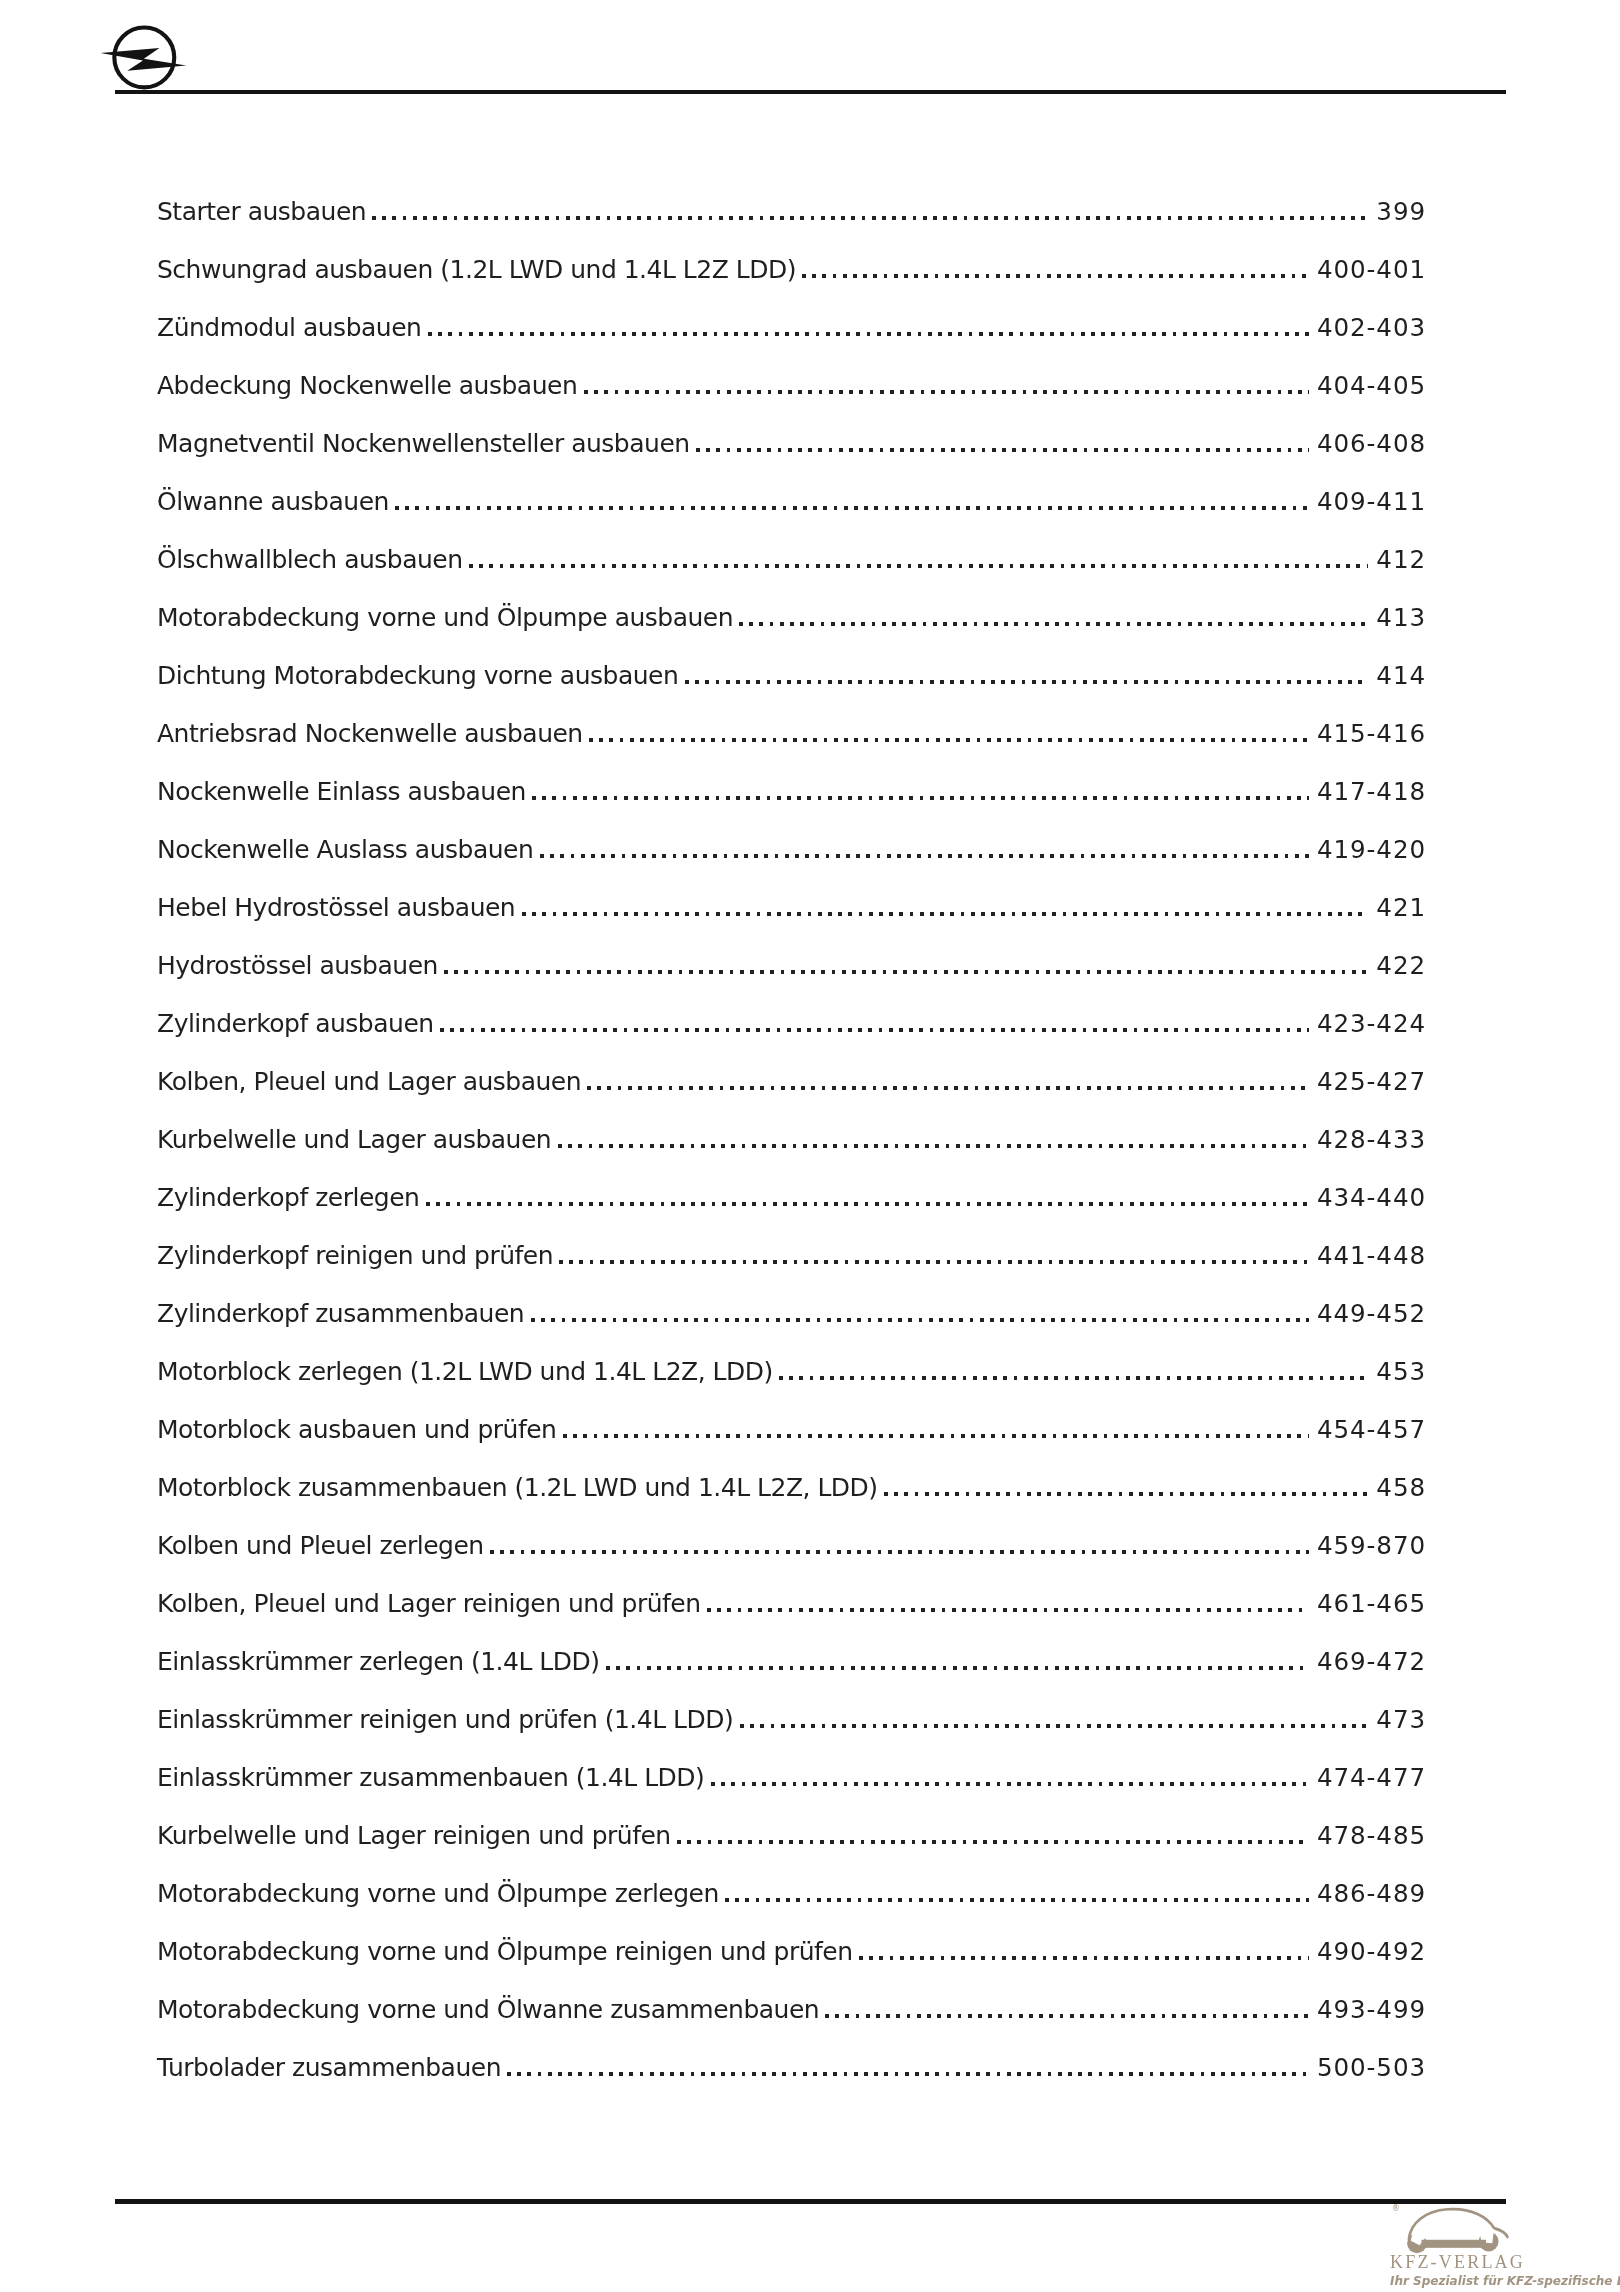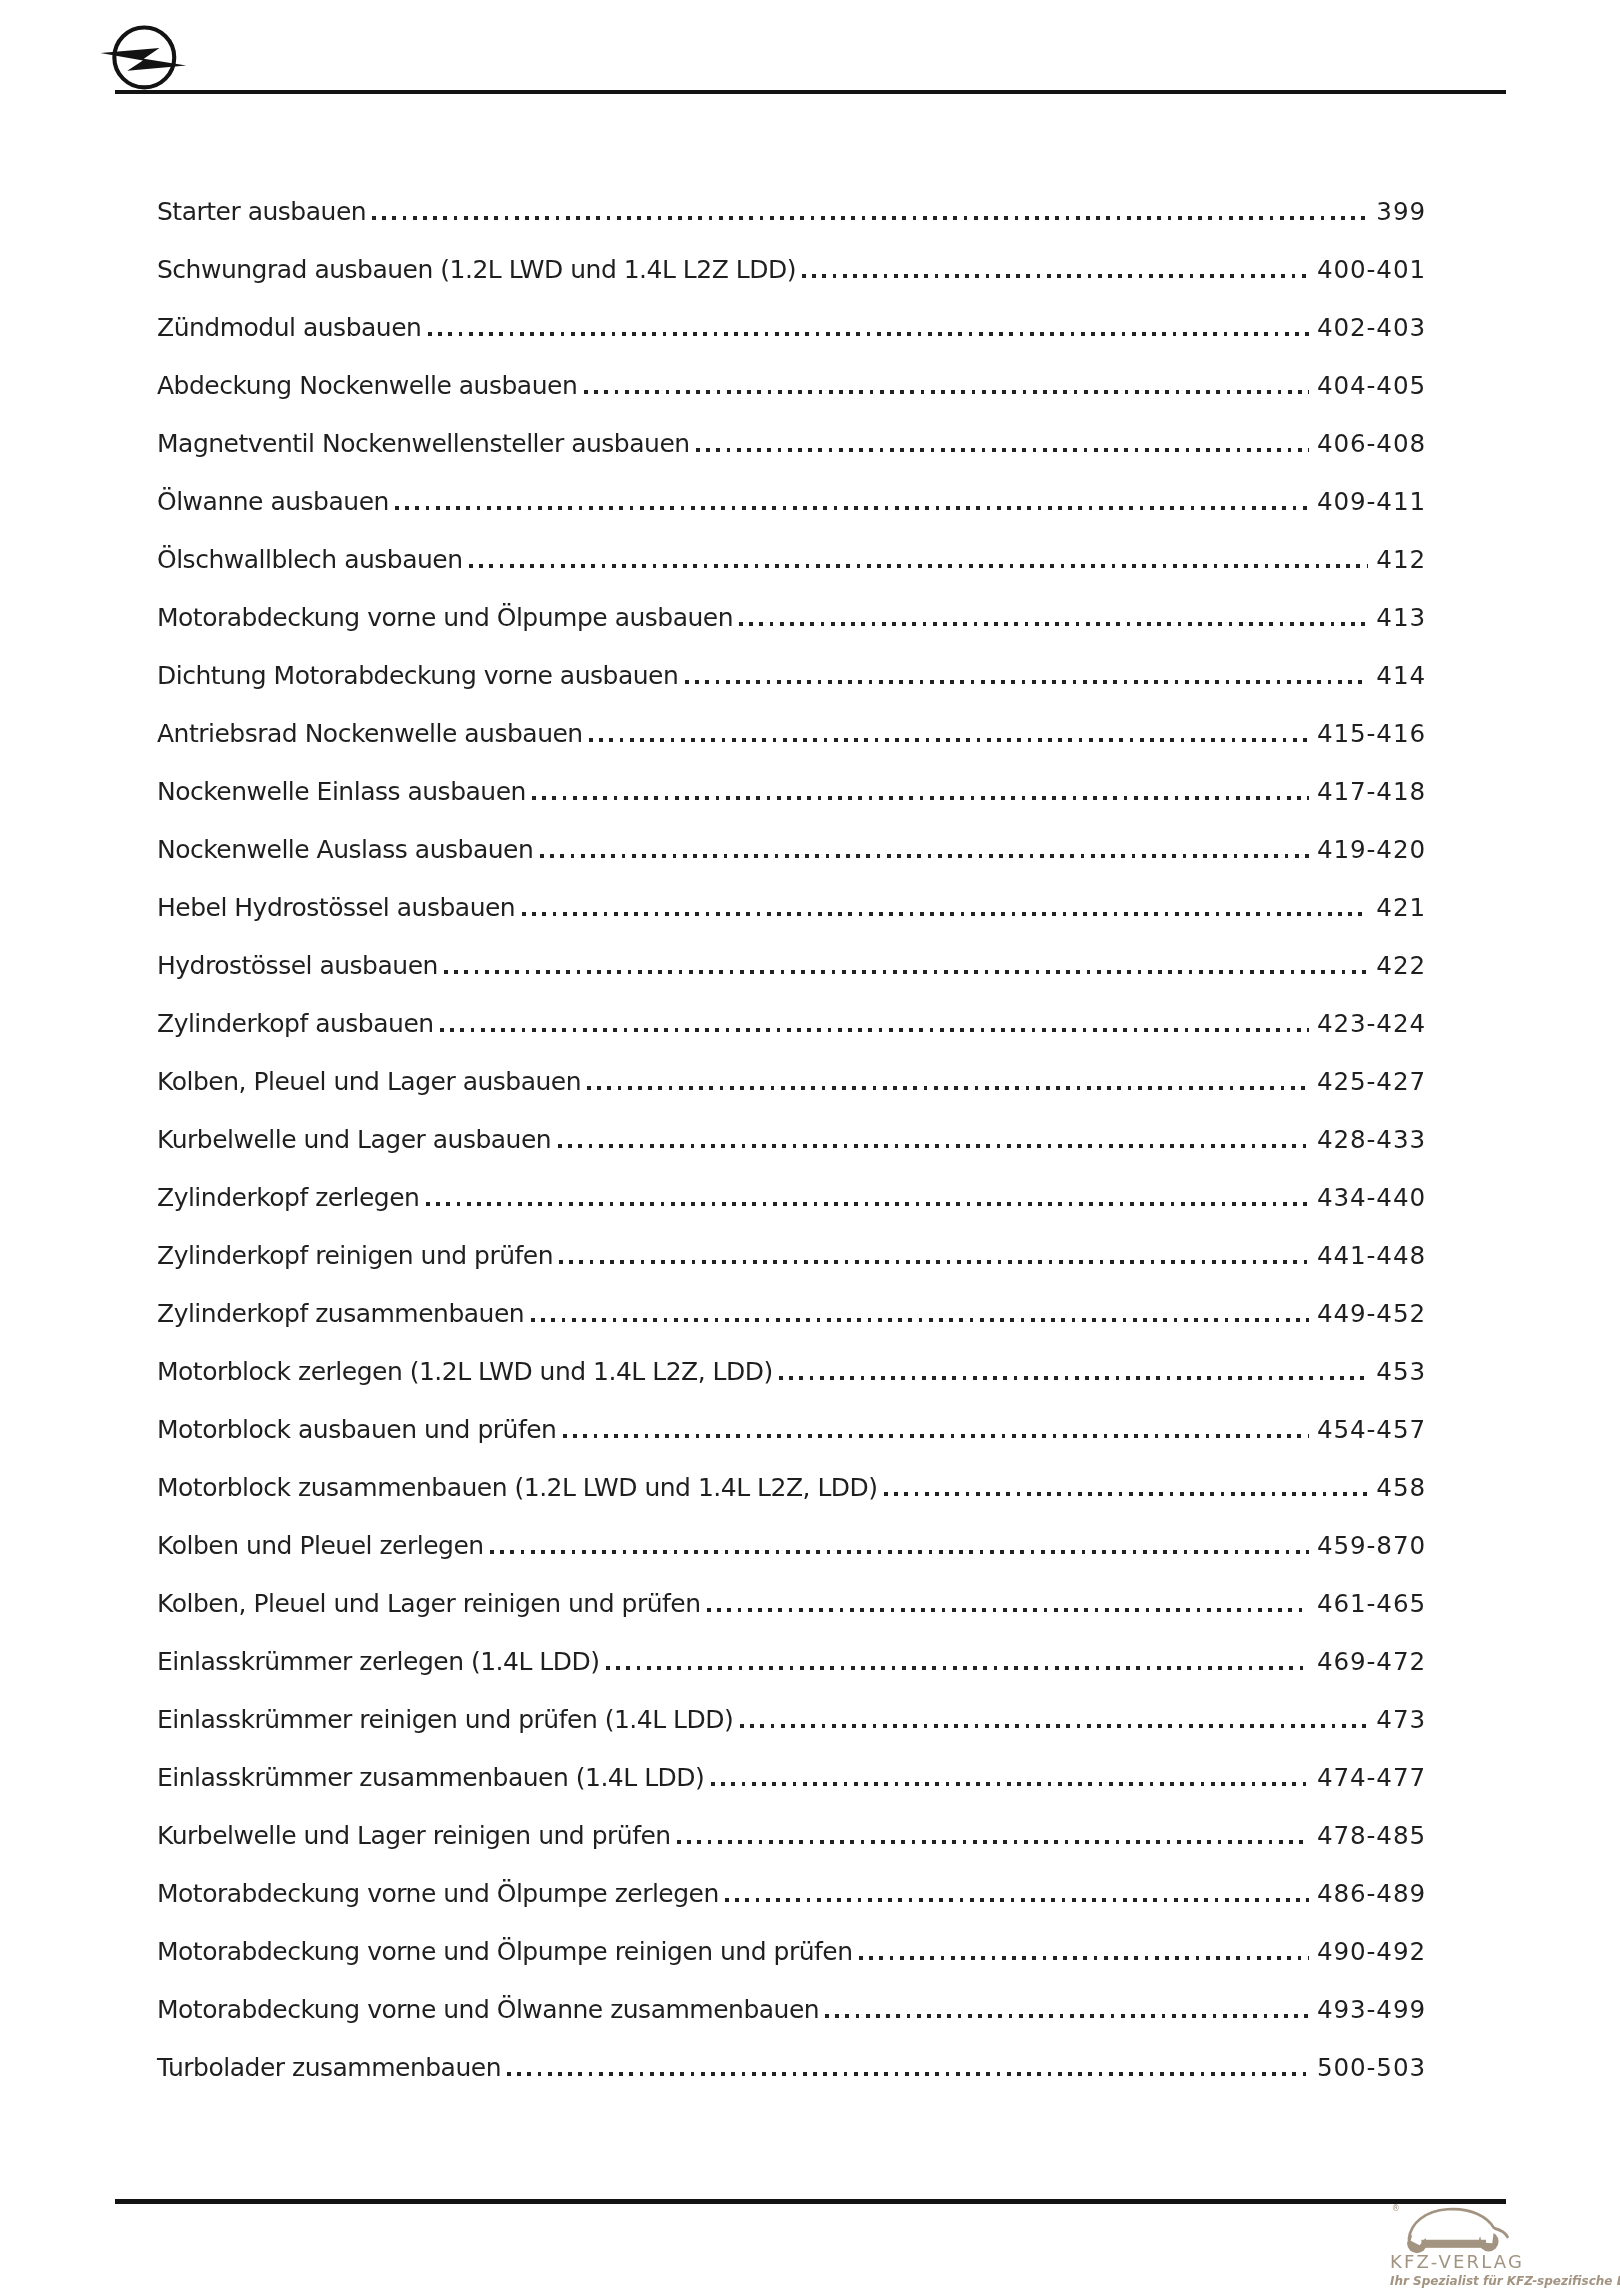"KFZ-VERLAG" .brand-name { font-family: none -> Liberation Serif, serif }
